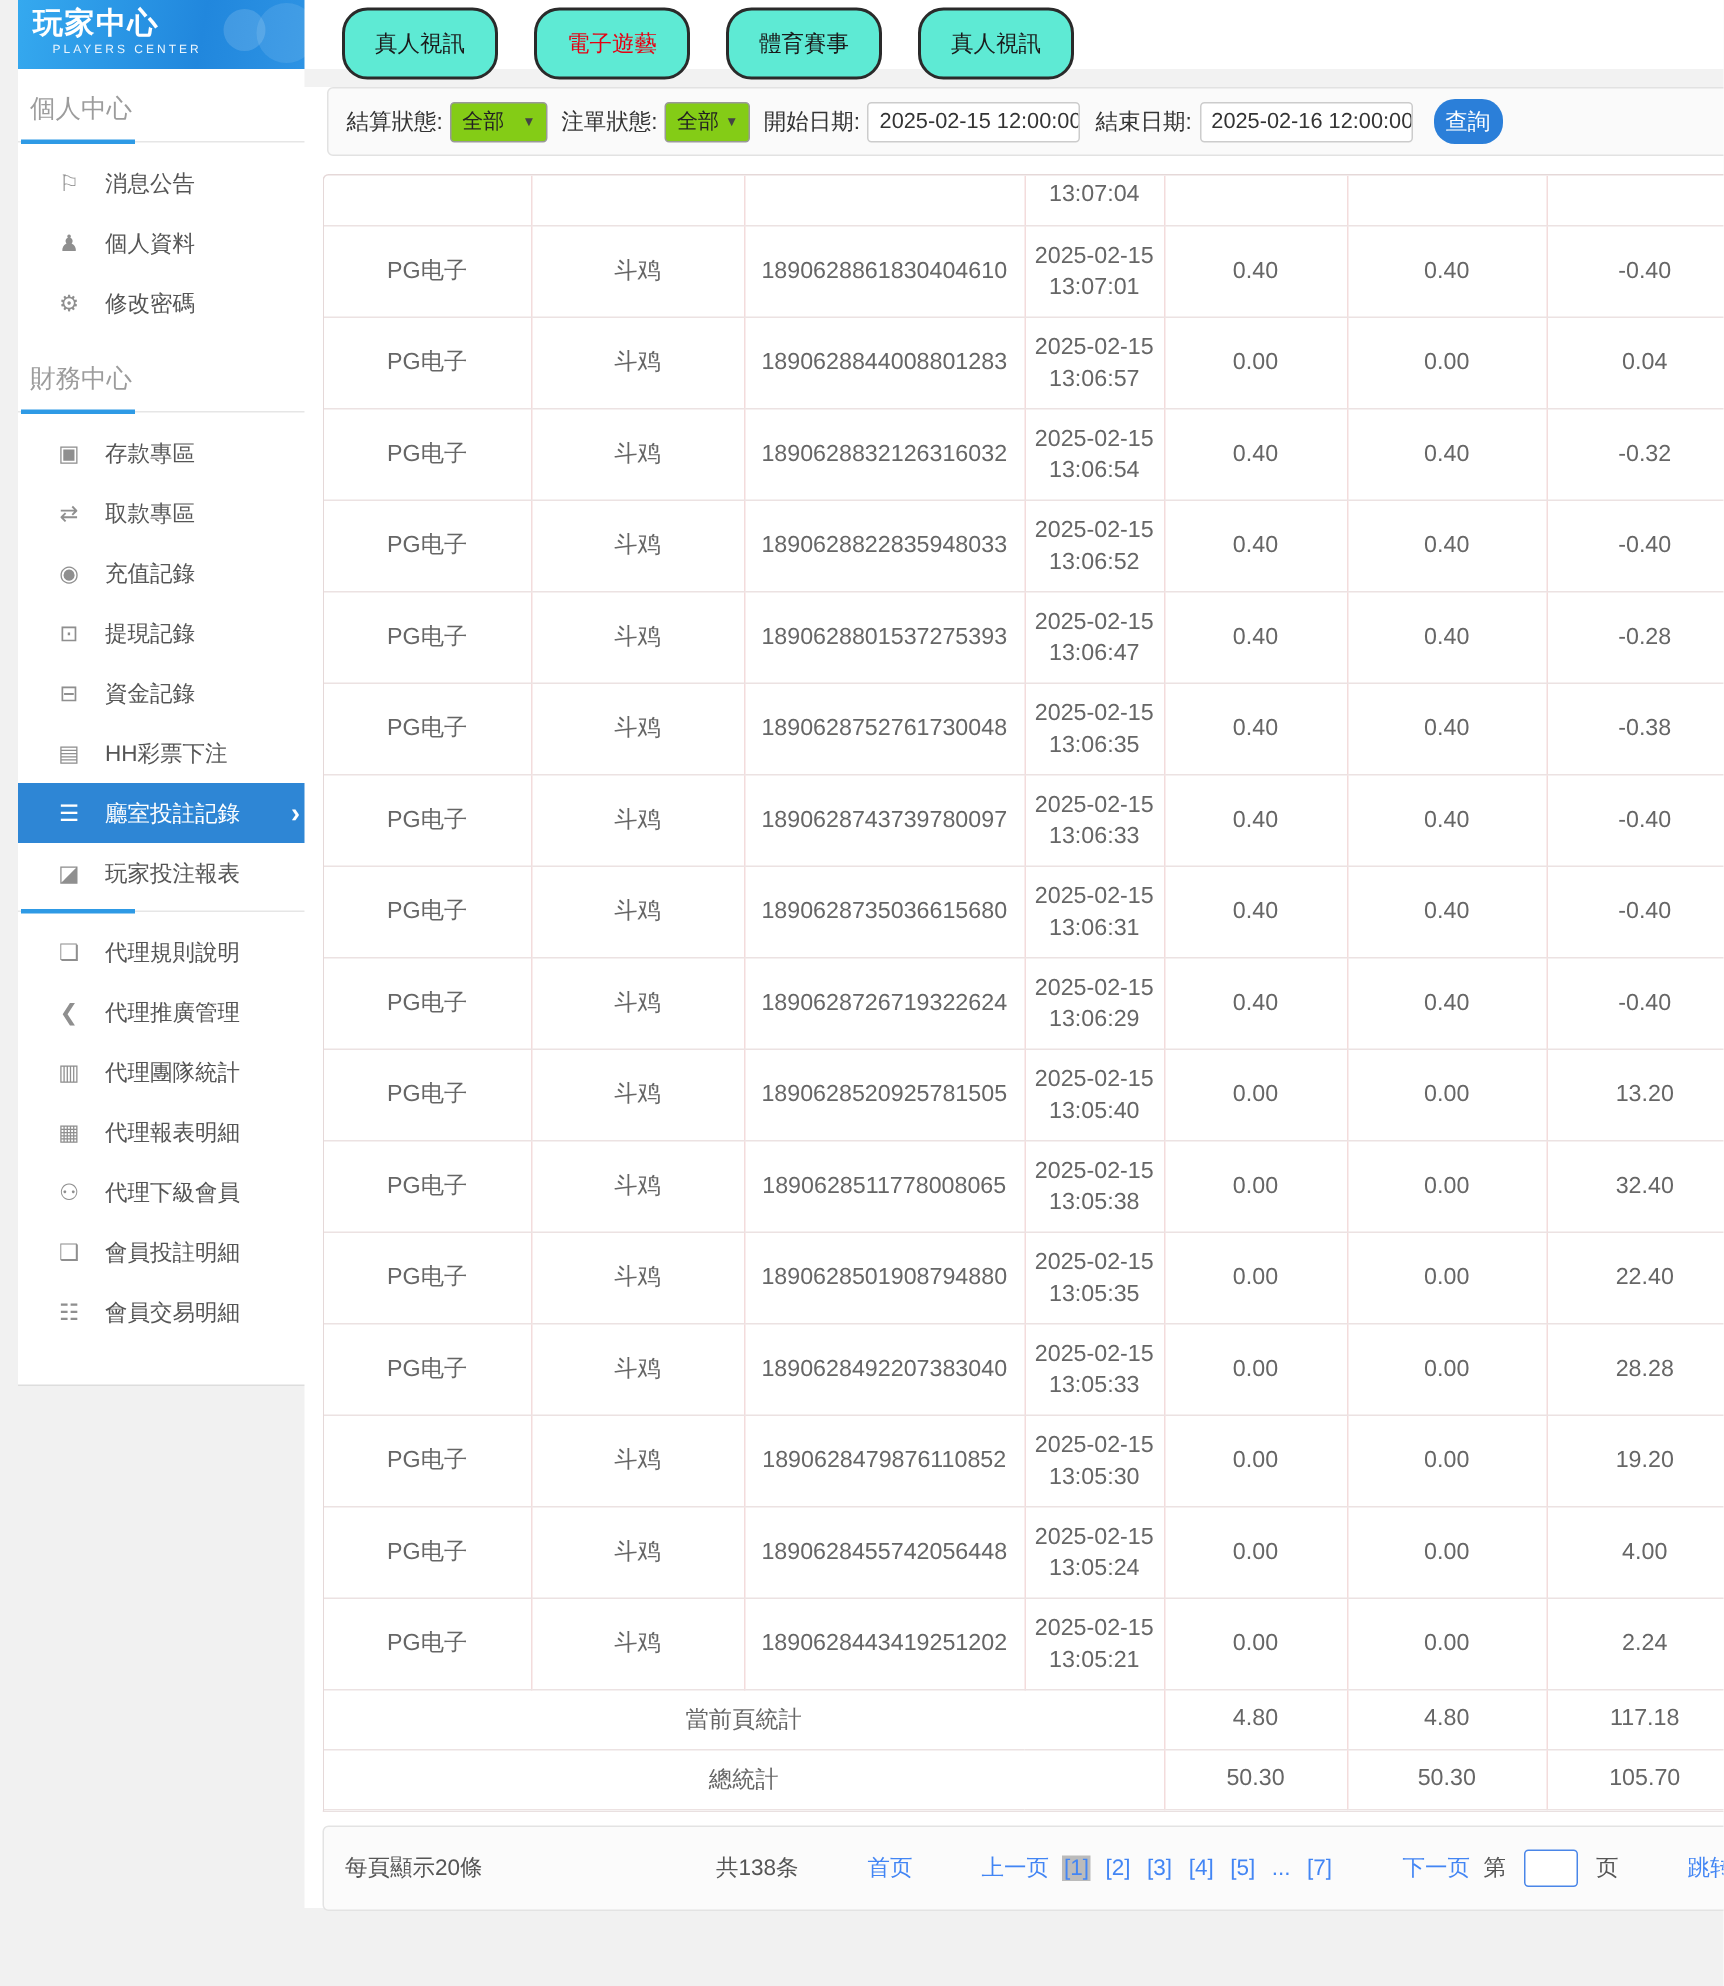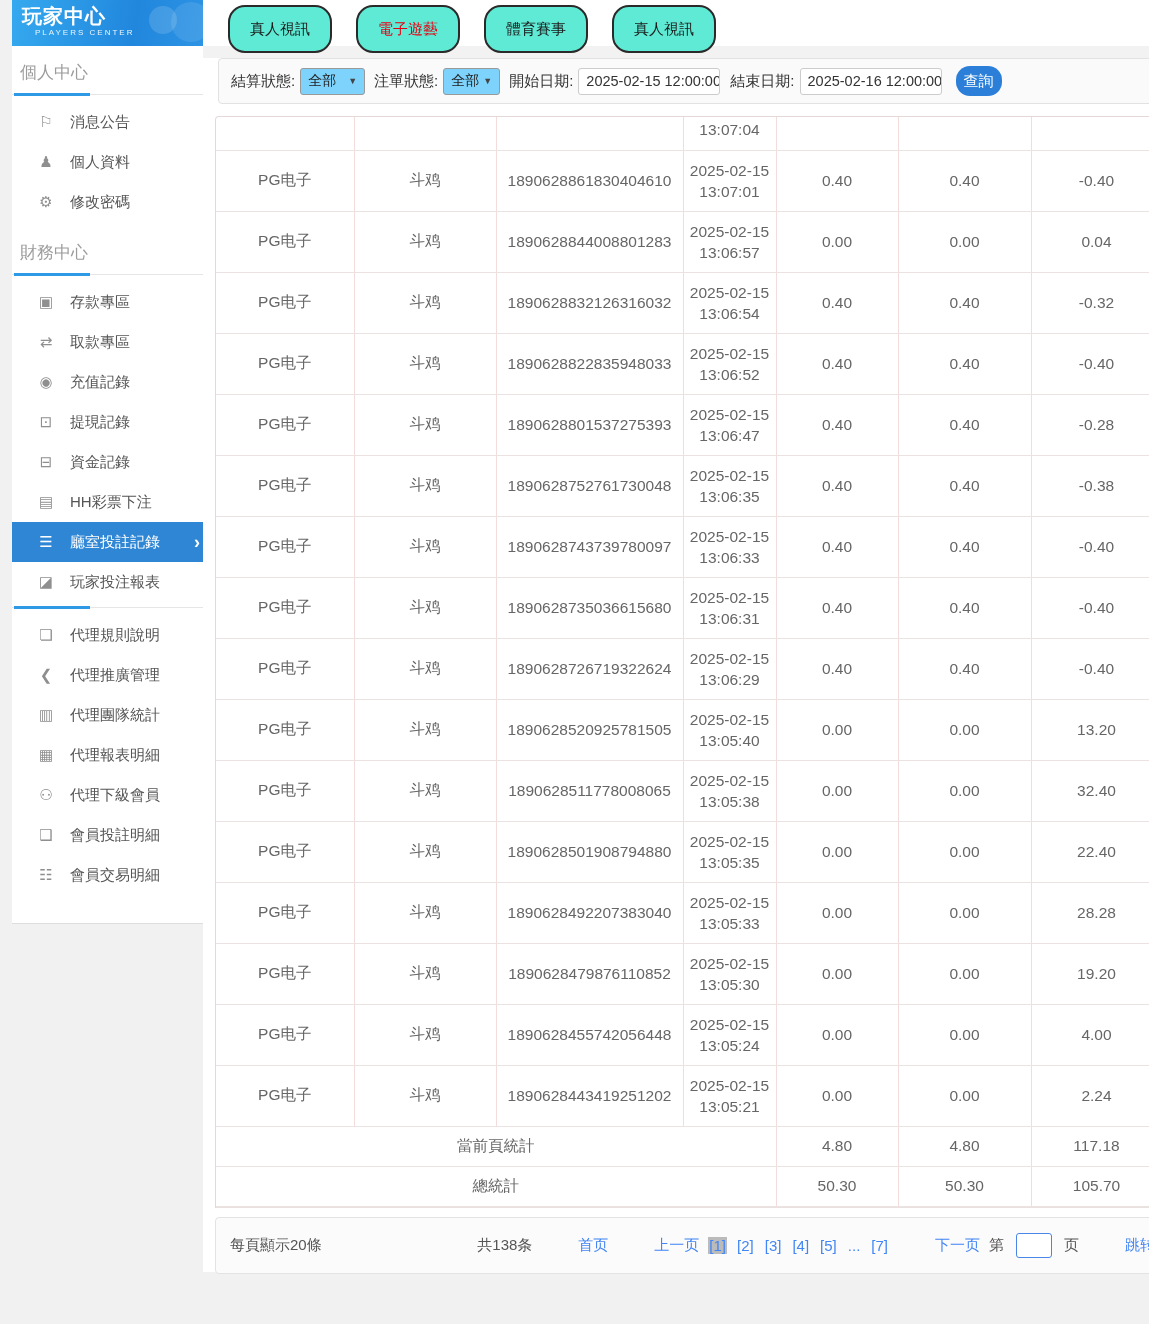"全部" .sel { background: #7dd3fc -> #84cc16 }
